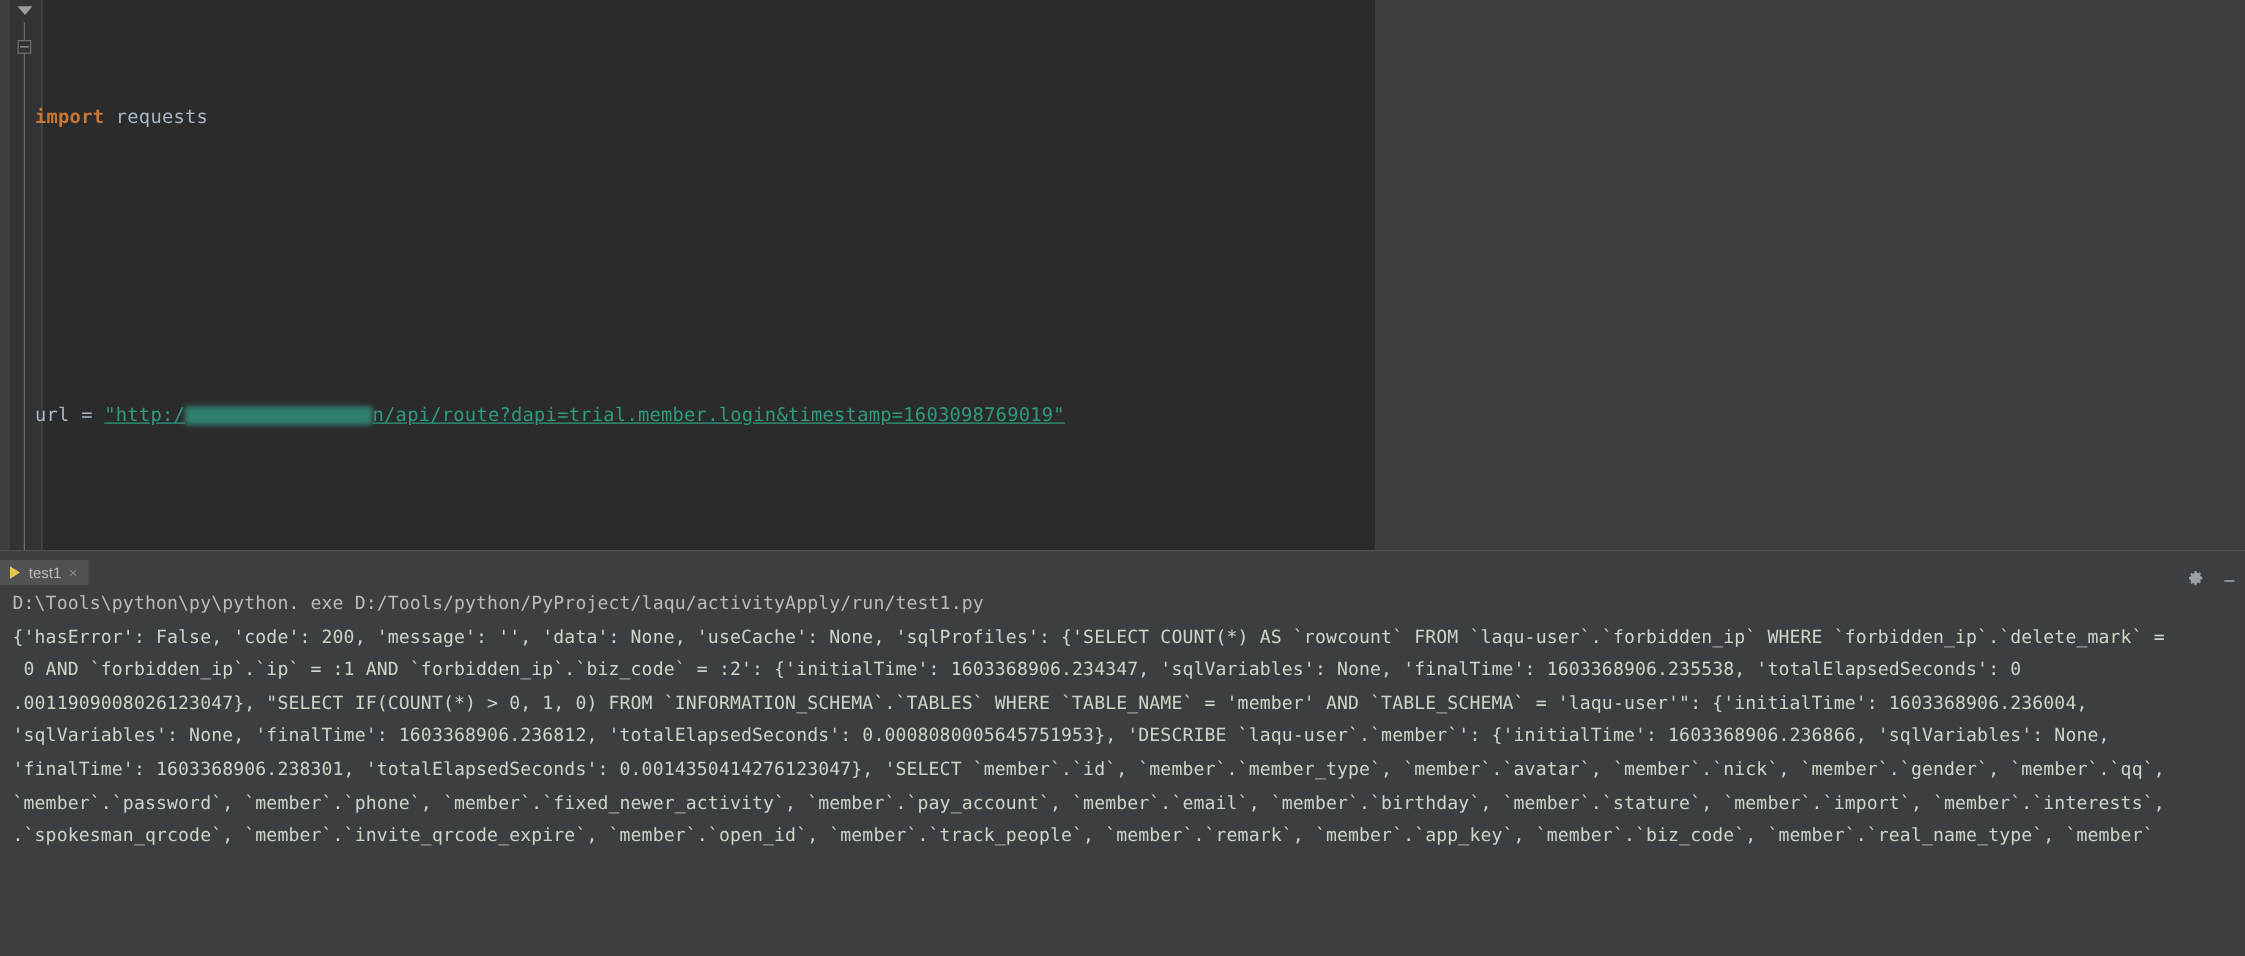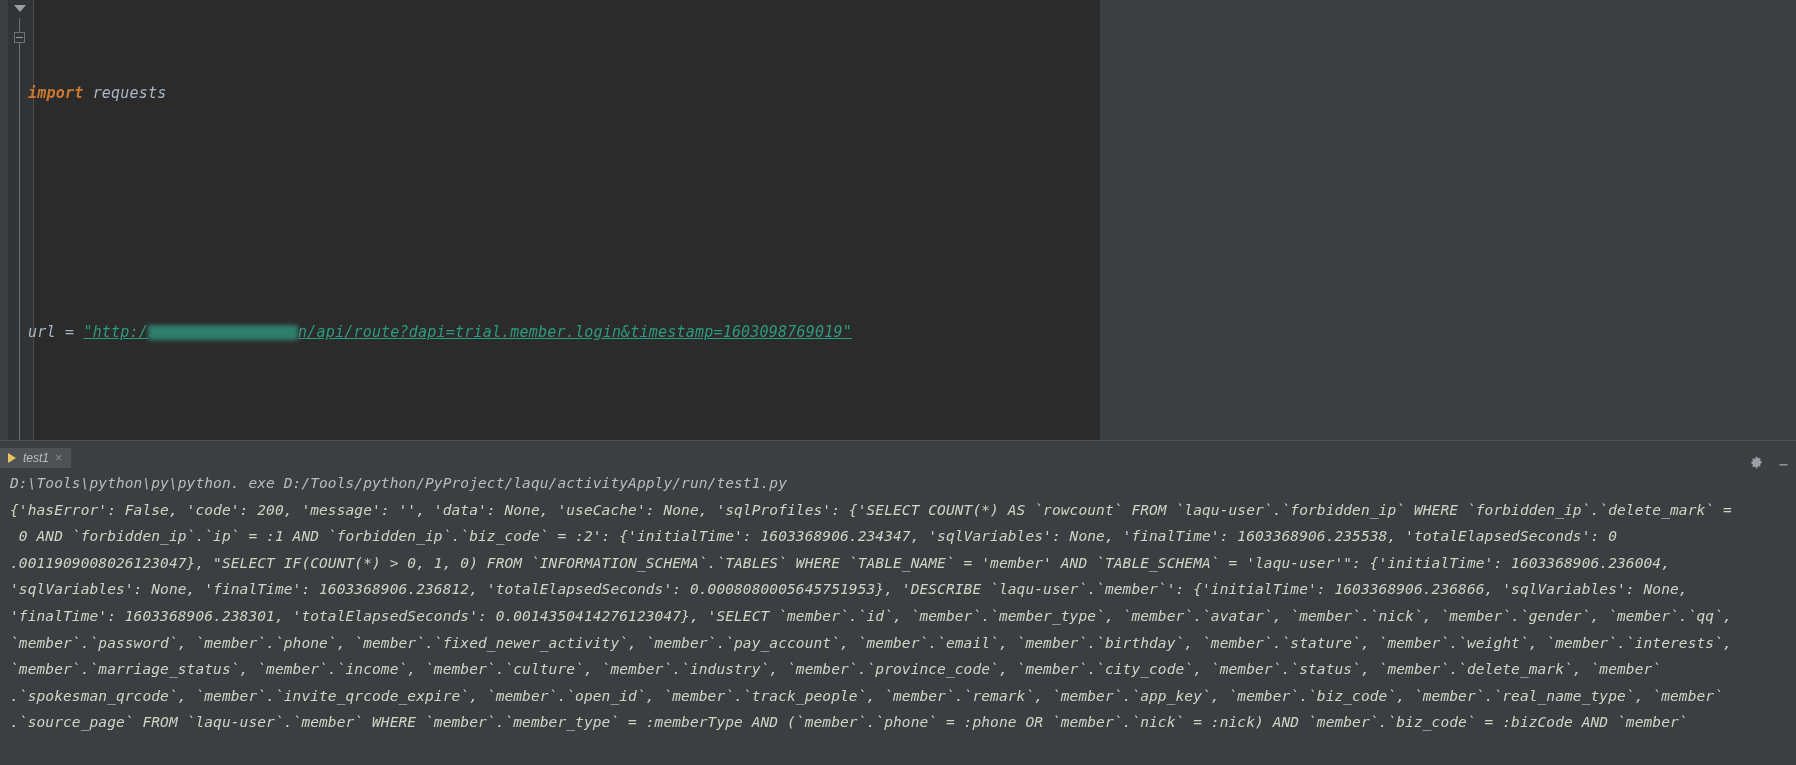"import requests" .app { font-style: italic -> none }
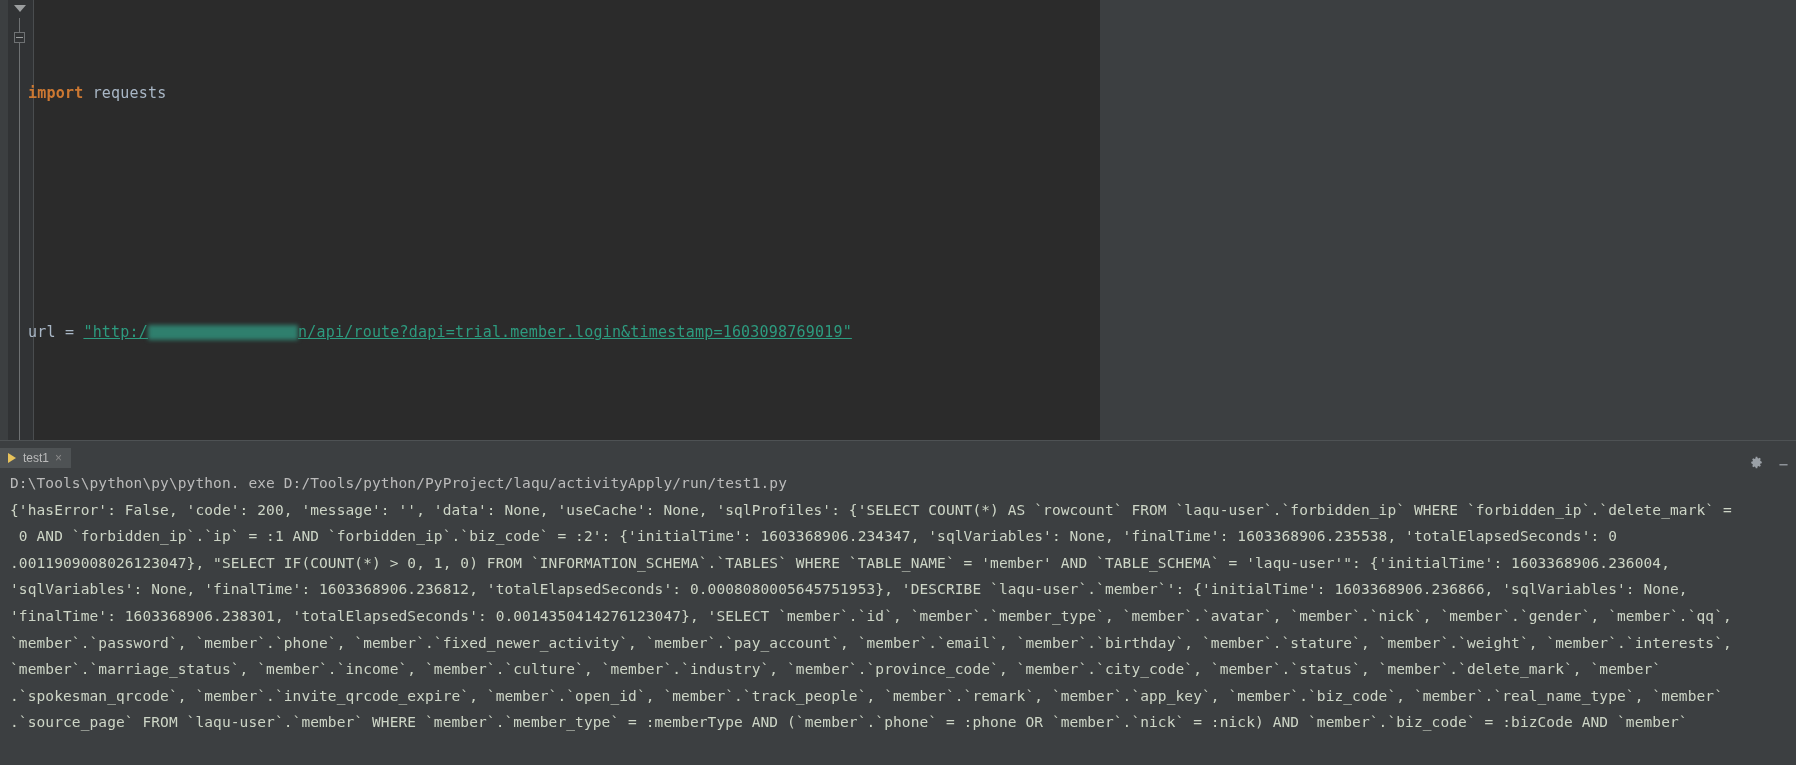"`member`.`password`, `member`.`phone`," div.cline { text: weight -> import }
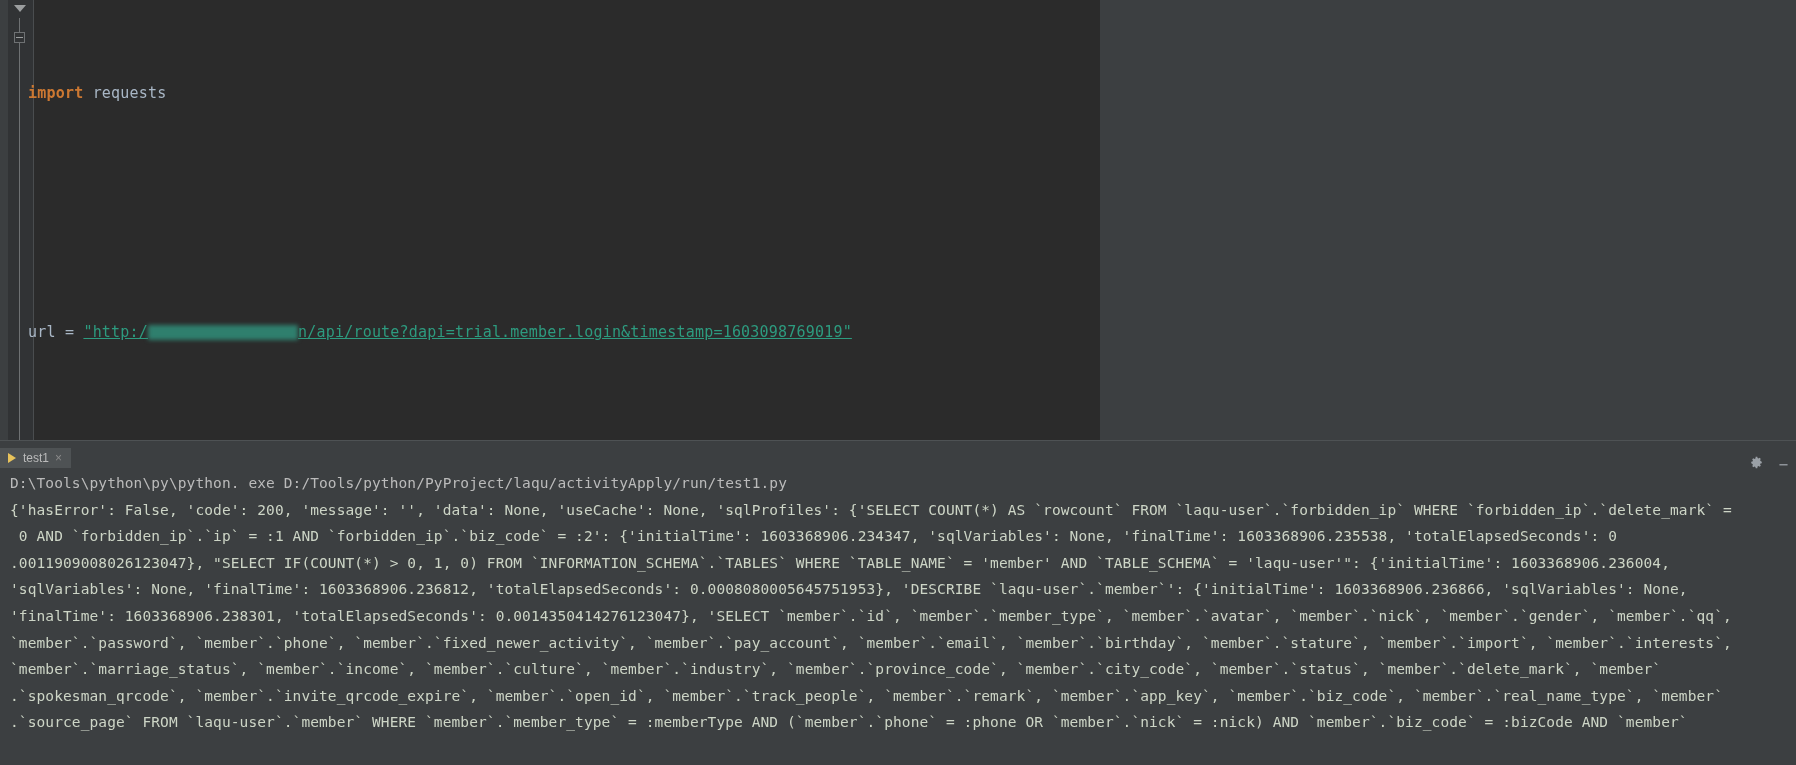"`member`.`marriage_status`," div.cline { html: <div>`member`.`marriage_status`, `member`.`income`, `member`.`culture`, `member`.`industry`, `member`.`province_code`, `member`.`city_code`, `member`.`status`, `member`.`delete_mark`, `member`</div> -> none }
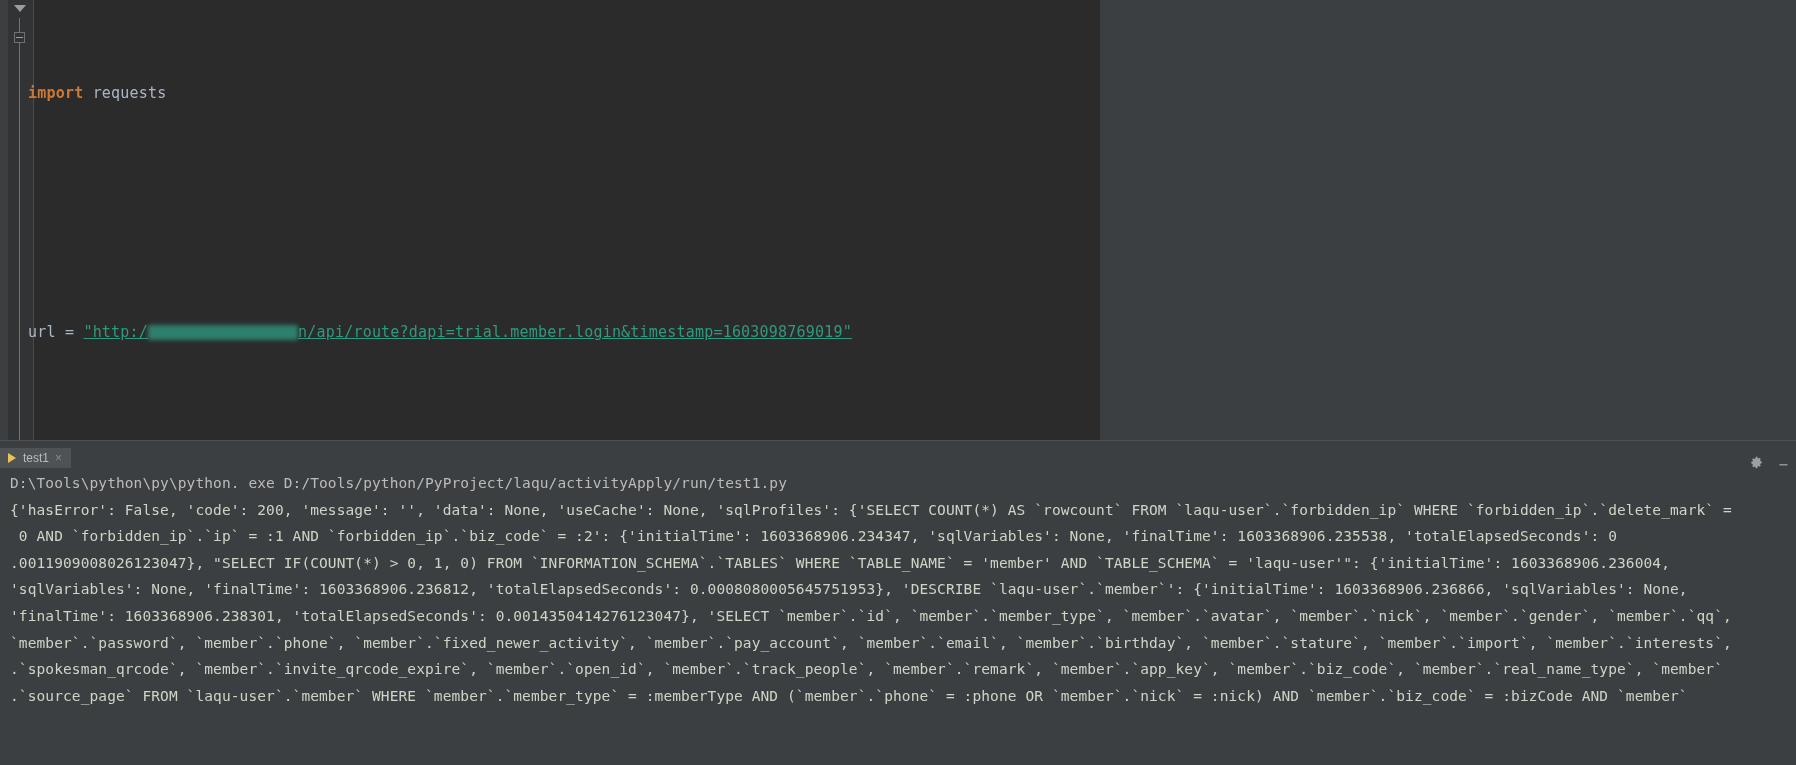".`source_page` FROM `laqu-user`.`member`" div.cline { html: <div>.`source_page` FROM `laqu-user`.`member` WHERE `member`.`member_type` = :memberType AND (`member`.`phone` = :phone OR `member`.`nick` = :nick) AND `member`.`biz_code` = :bizCode AND `member`</div> -> none }
